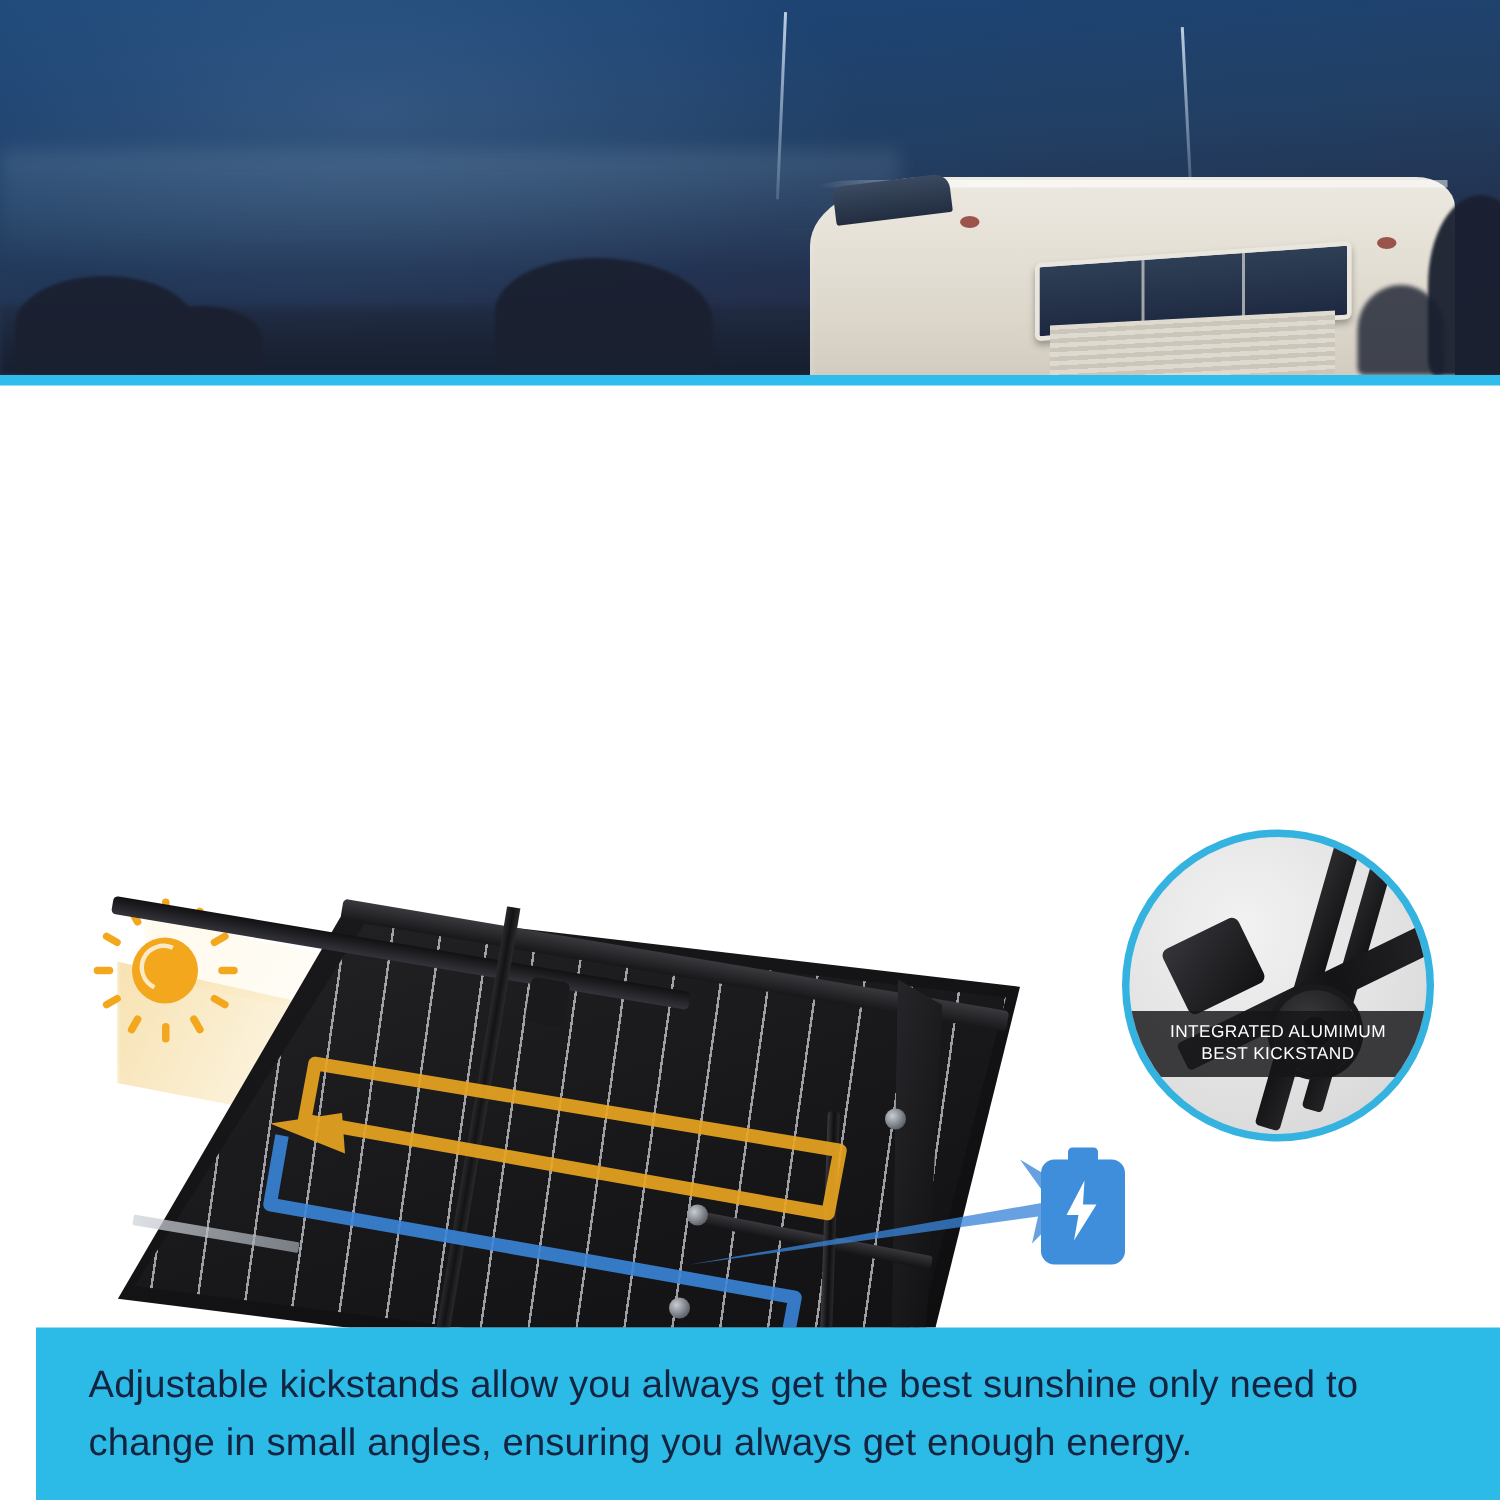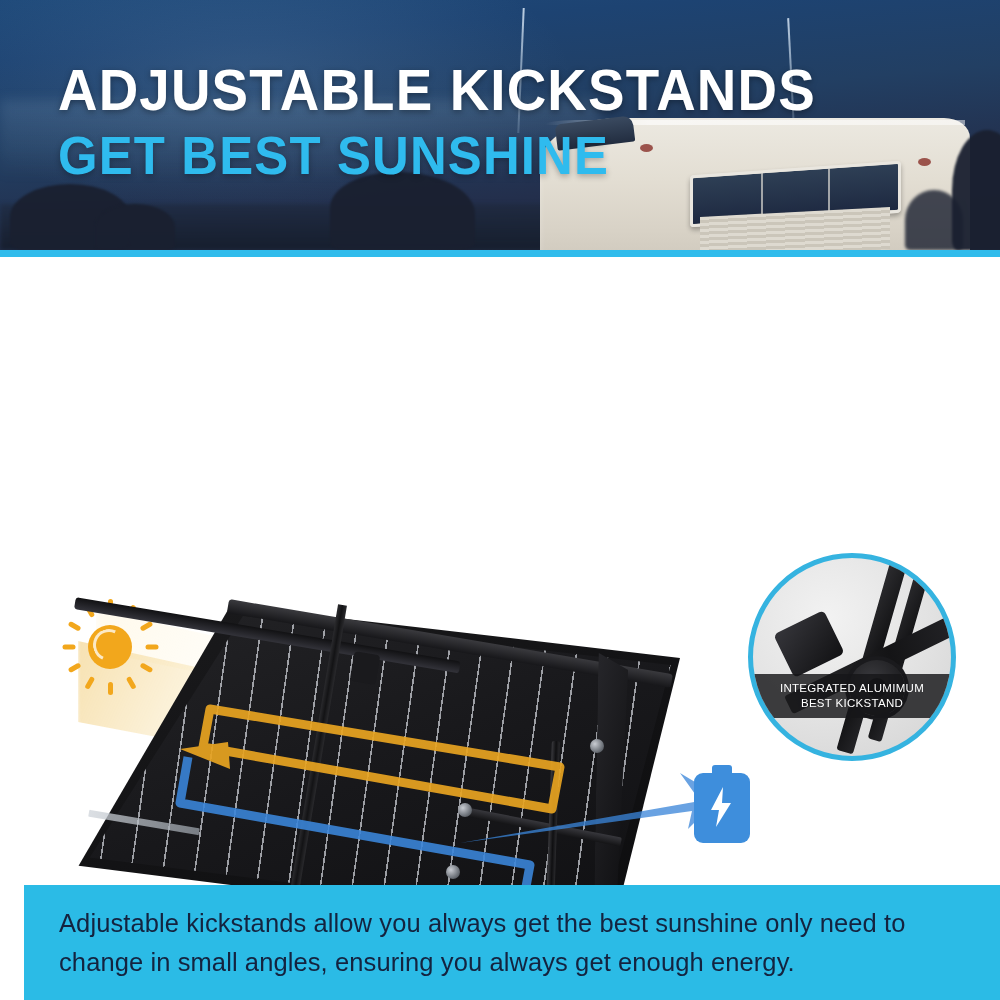"ADJUSTABLE KICKSTANDS" div.header-text { html: <div> <div>ADJUSTABLE KICKSTANDS</div> <div>GET BEST SUNSHINE</div> </div> -> none }
